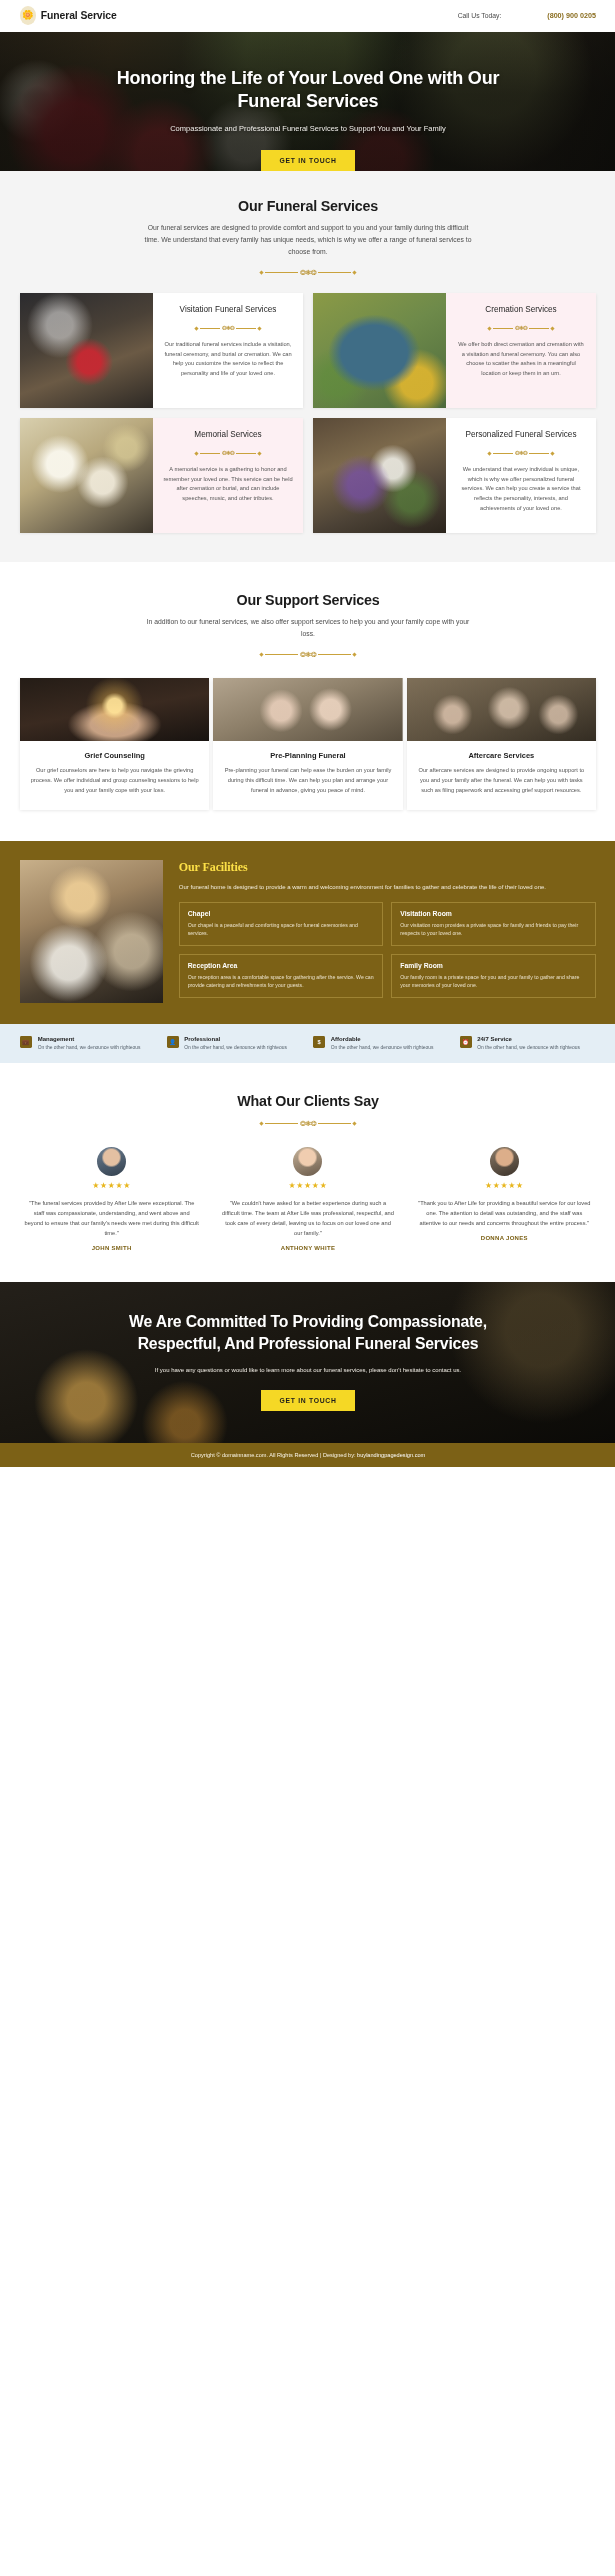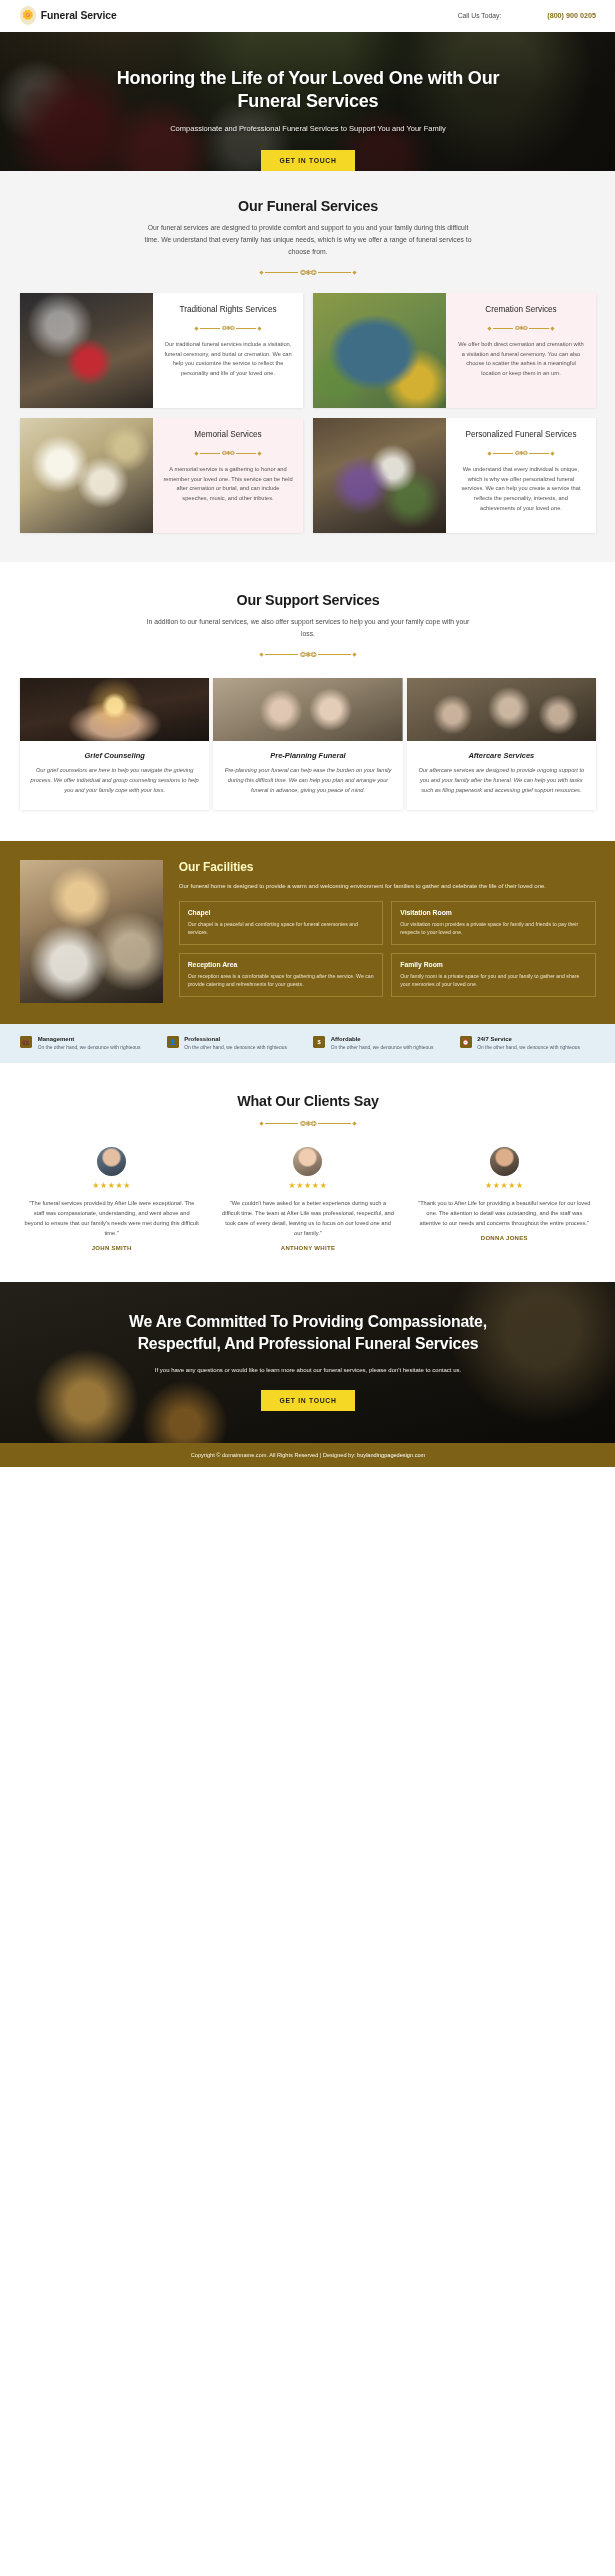"Traditional Rights Services" div.fs-h { text: Traditional Rights -> Visitation Funeral }
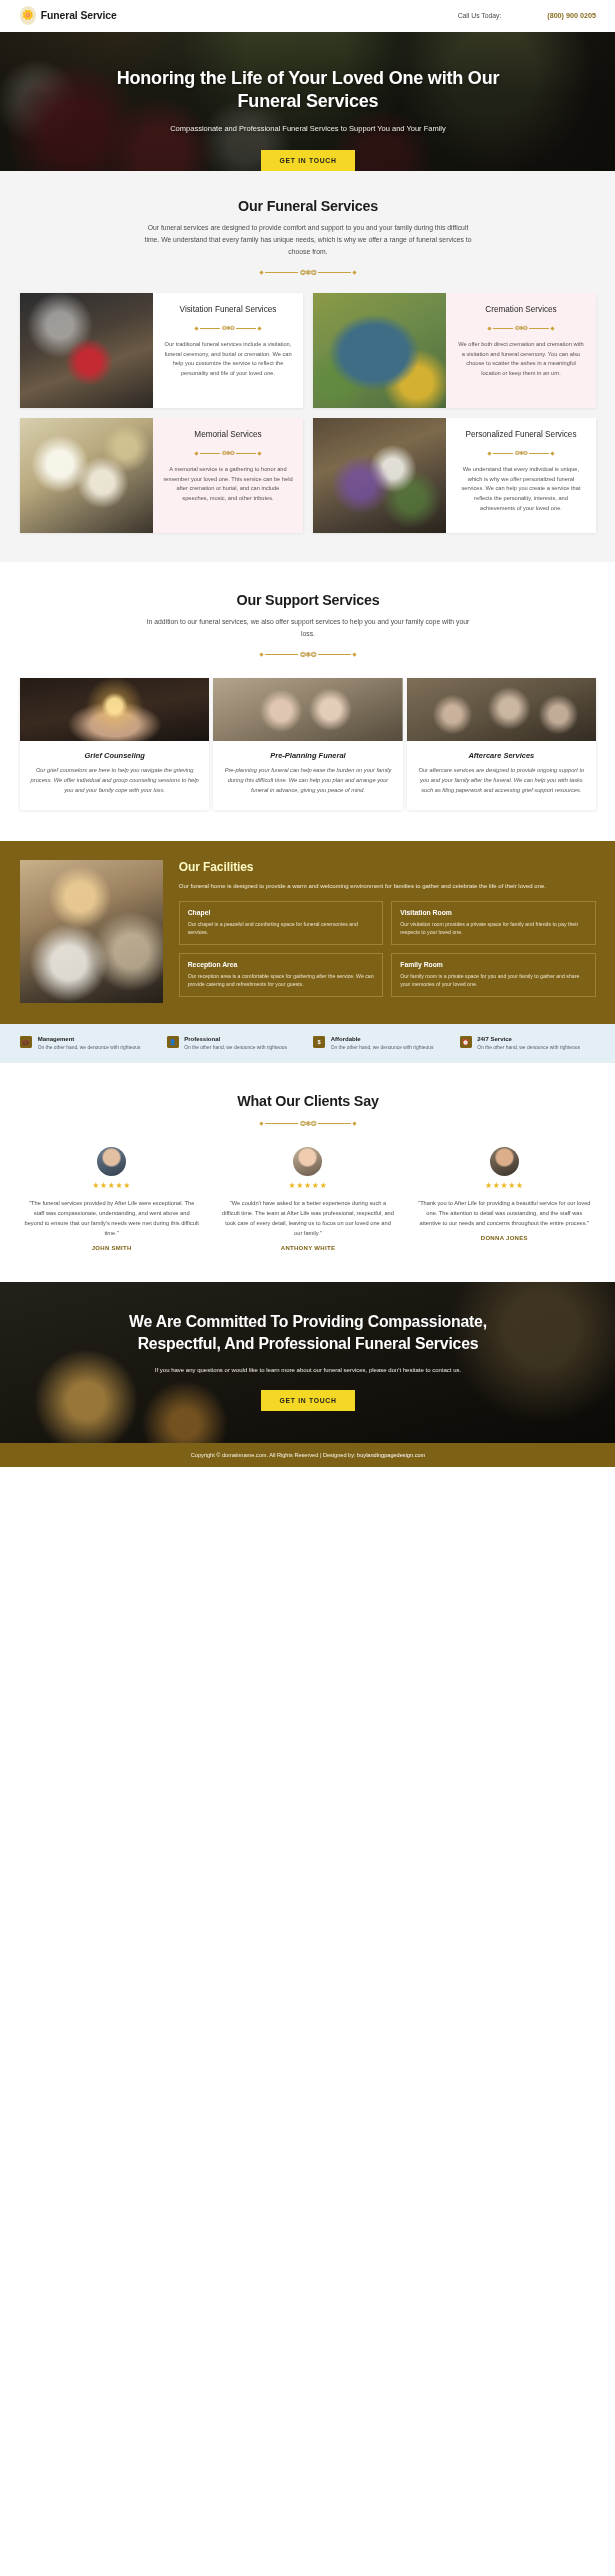"Grief Counseling" .sup-grid { font-style: italic -> none }
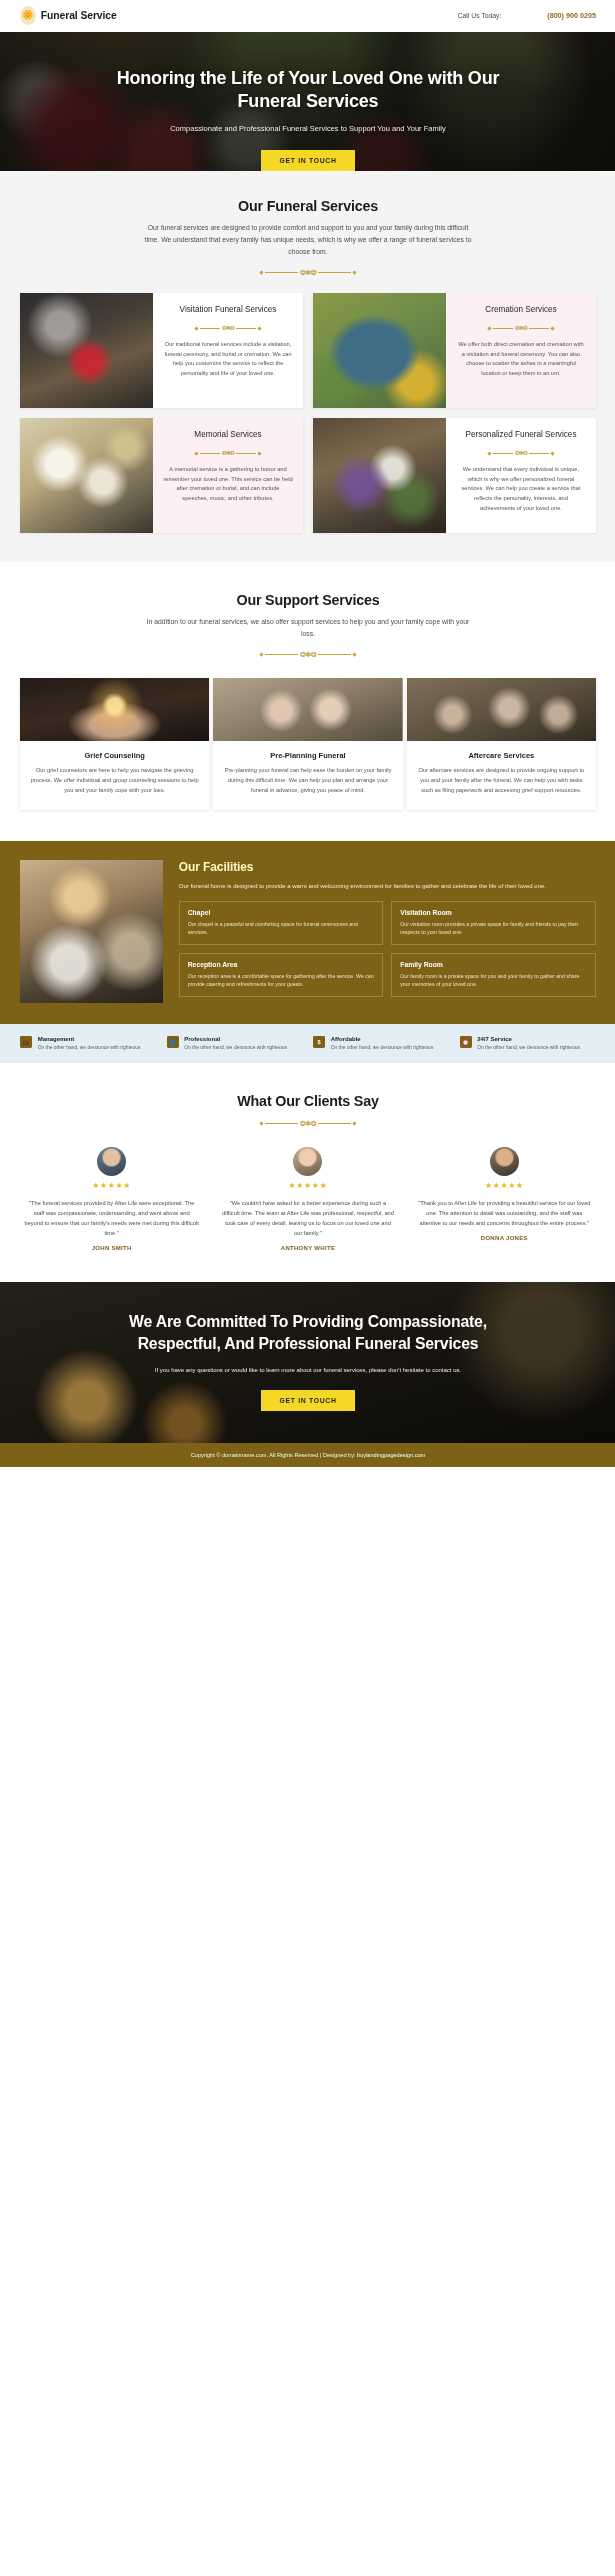"Our Facilities" .fac-h { color: #fef9c3 -> #fde047; font-family: none -> Liberation Serif, serif }
